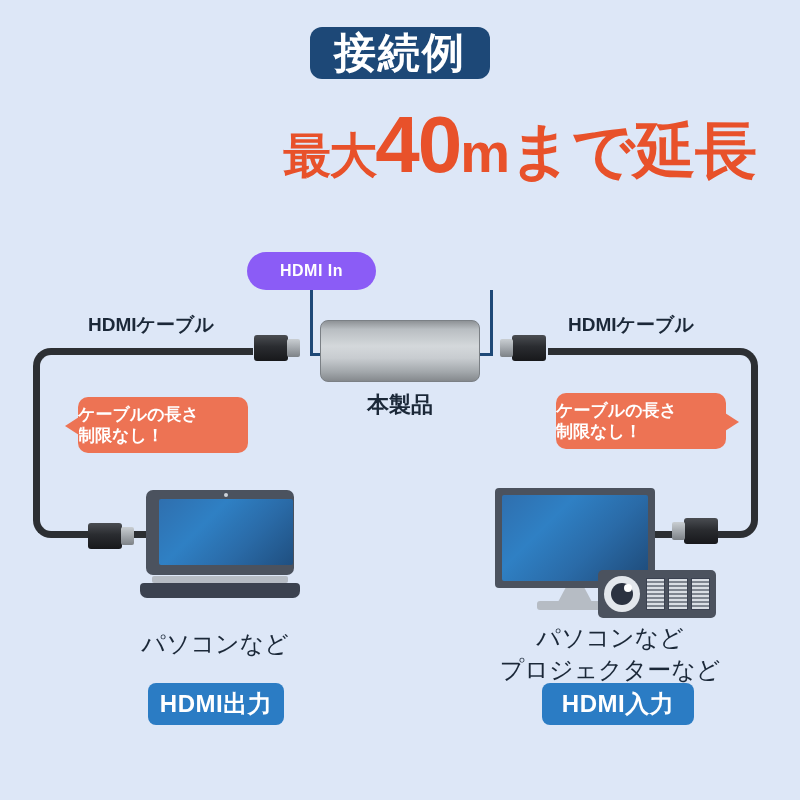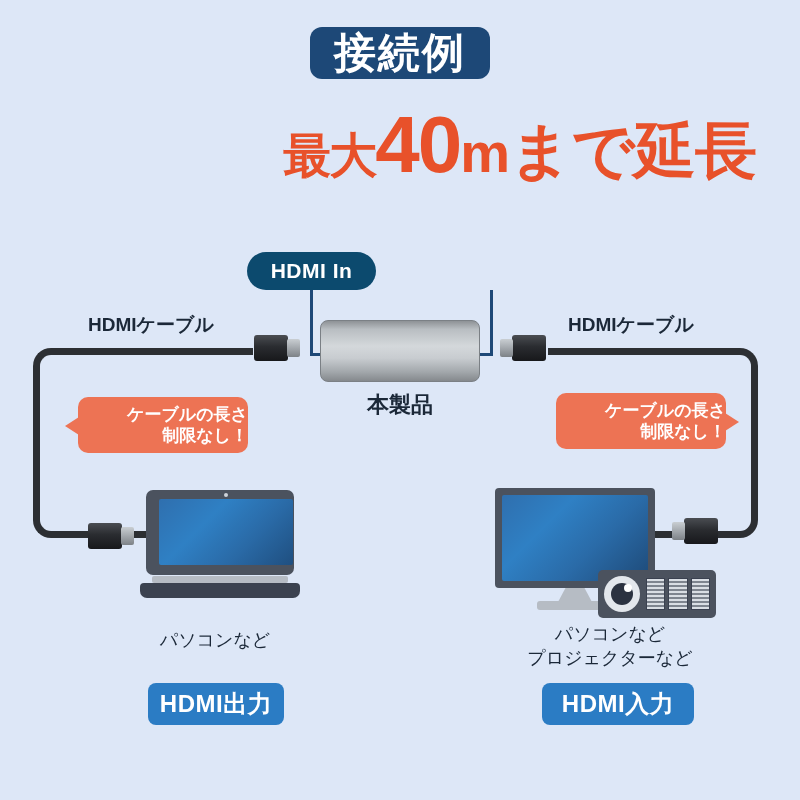"HDMI In" .pill-io { background: #0c4a6e -> #8b5cf6; font-size: 21px -> 16px }
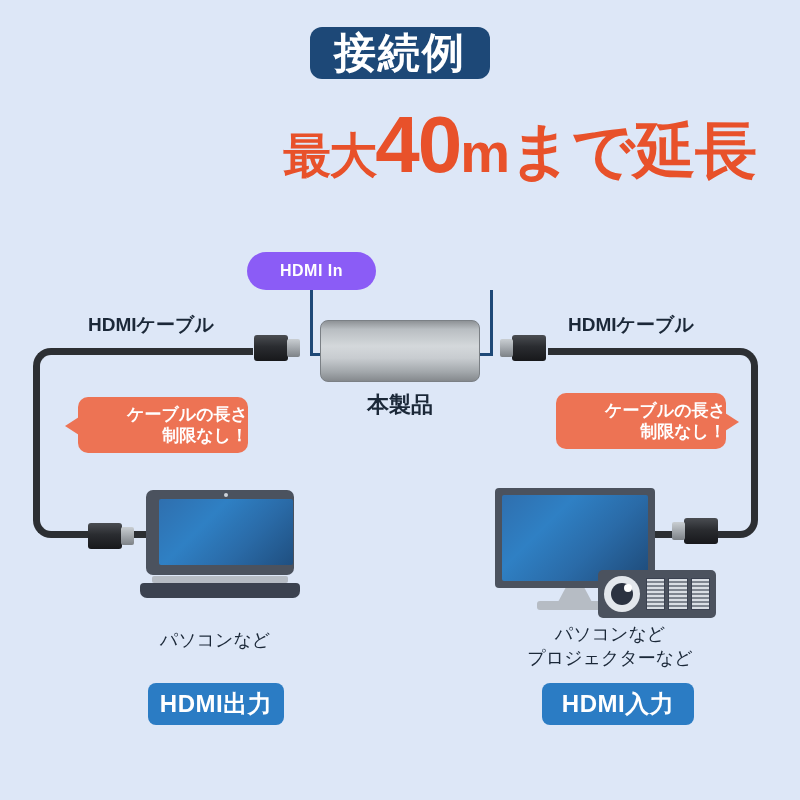"ケーブルの長さ" .bubble { align-items: flex-end -> flex-start }
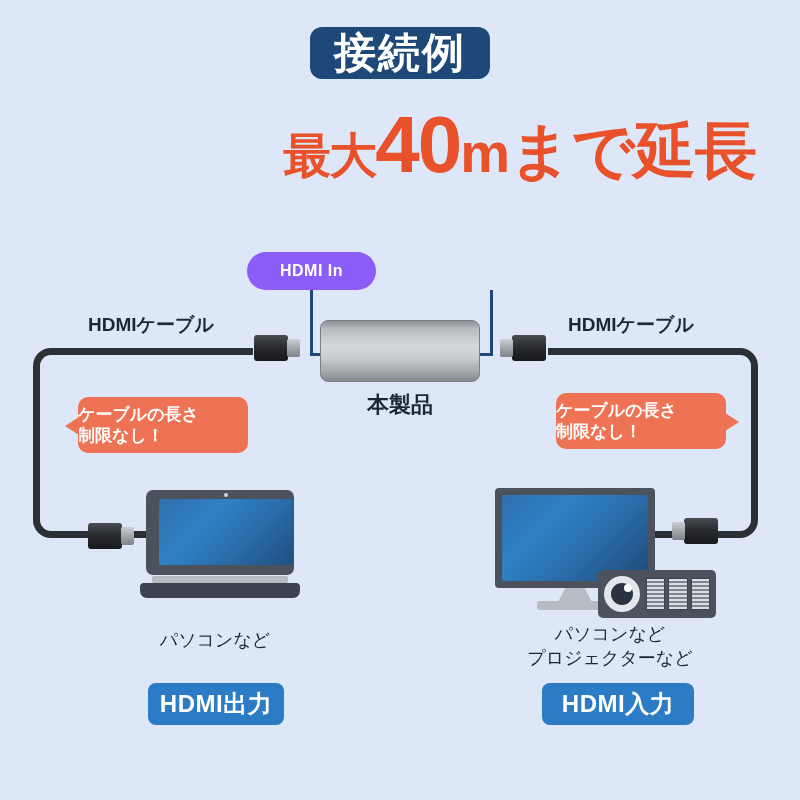"パソコンなど" .side-caption { font-size: 18px -> 24px }
